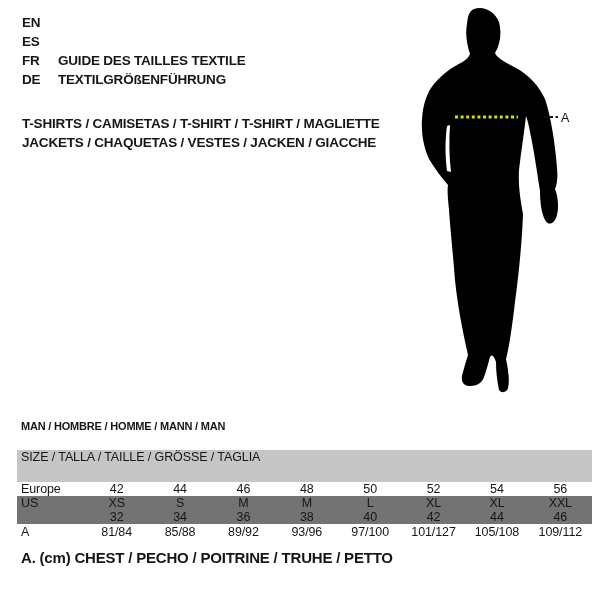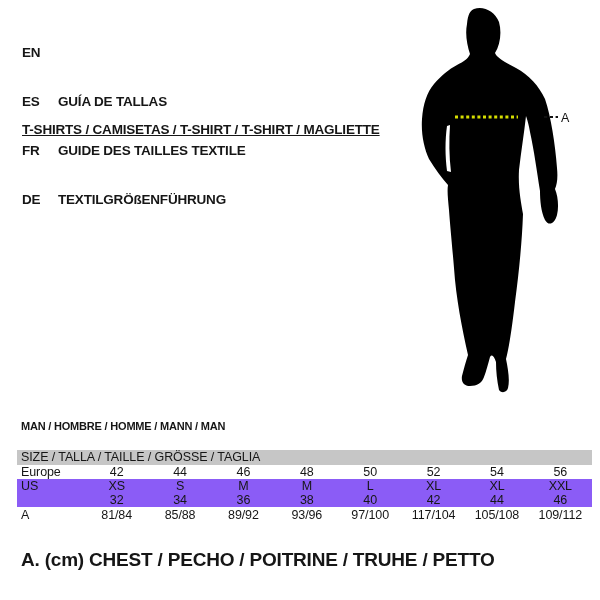"EN" .lang-row { margin-top: 30px -> none }
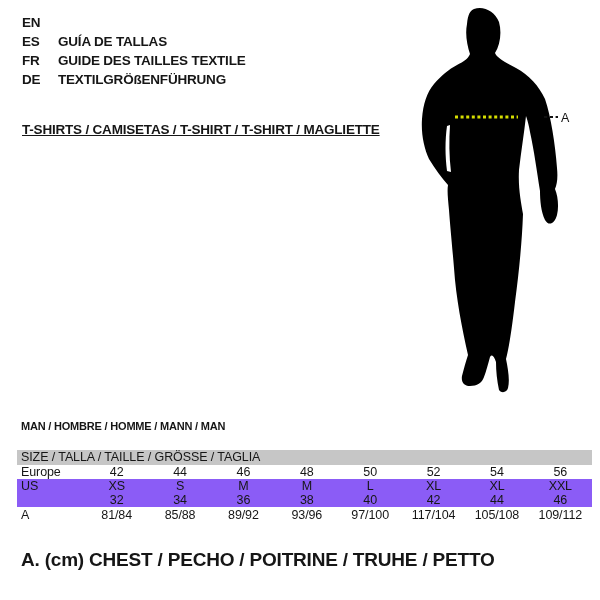"GUÍA DE TALLAS" span.lang-text { html: <span>GUÍA DE TALLAS</span> -> none }
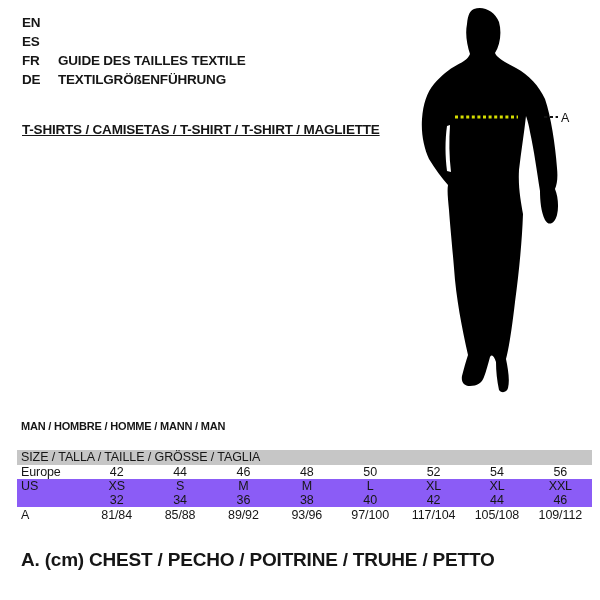"T-SHIRTS / CAMISETAS / T-SHIRT" .cats { text-decoration: underline -> none; top: 120px -> 114px }
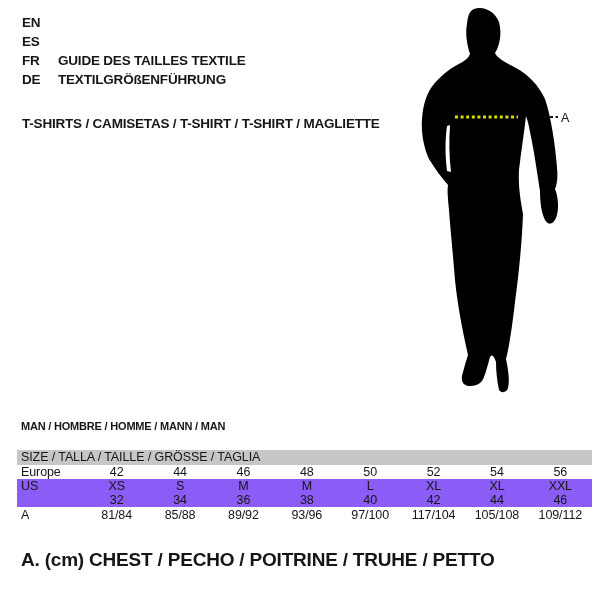"JACKETS / CHAQUETAS / VESTES" div.cat-line { html: none -> <div>JACKETS / CHAQUETAS / VESTES / JACKEN / GIACCHE</div> }
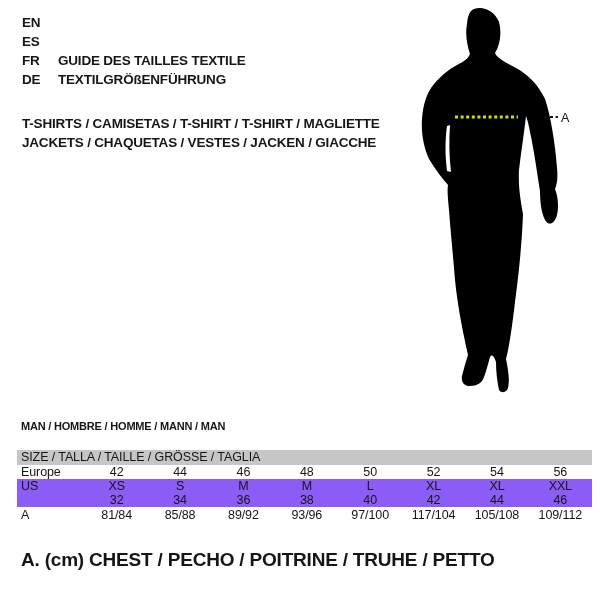"SIZE / TALLA / TAILLE" .st-header { height: 15px -> 32px }
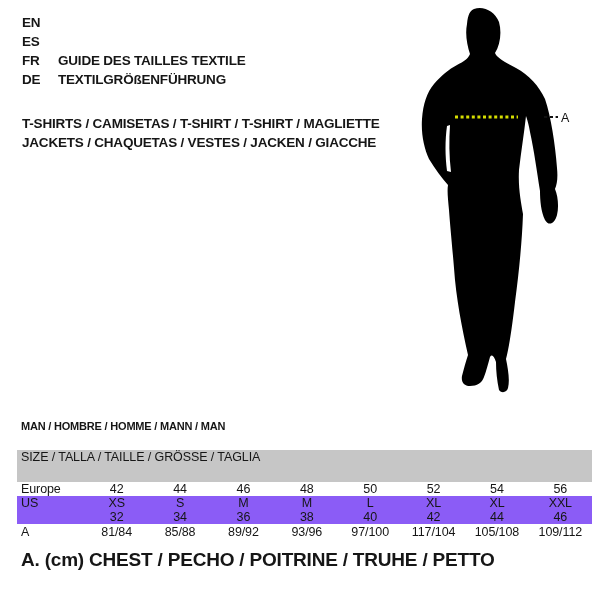"US" .st-row.shaded { background: #8b5cf6 -> #737373 }
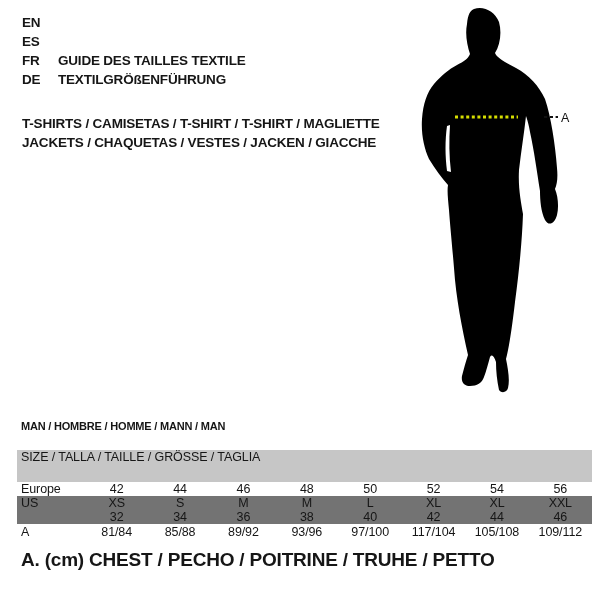"117/104" span.st-cell { text: 117/104 -> 101/127 }
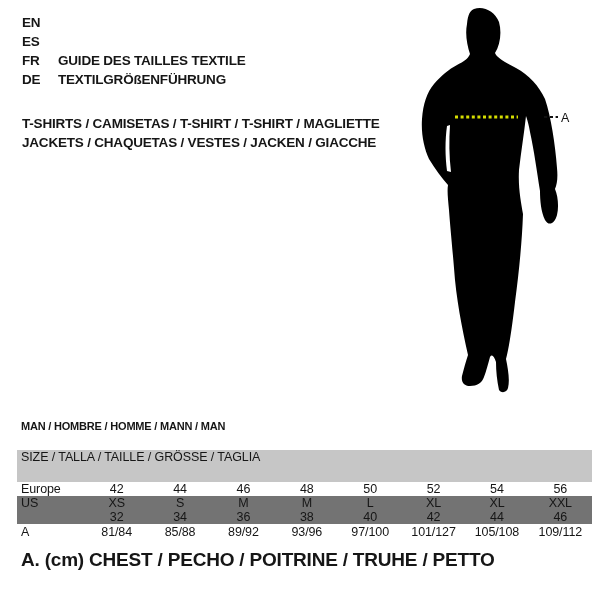"A. (cm) CHEST / PECHO" .footnote { font-size: 19px -> 15px }
